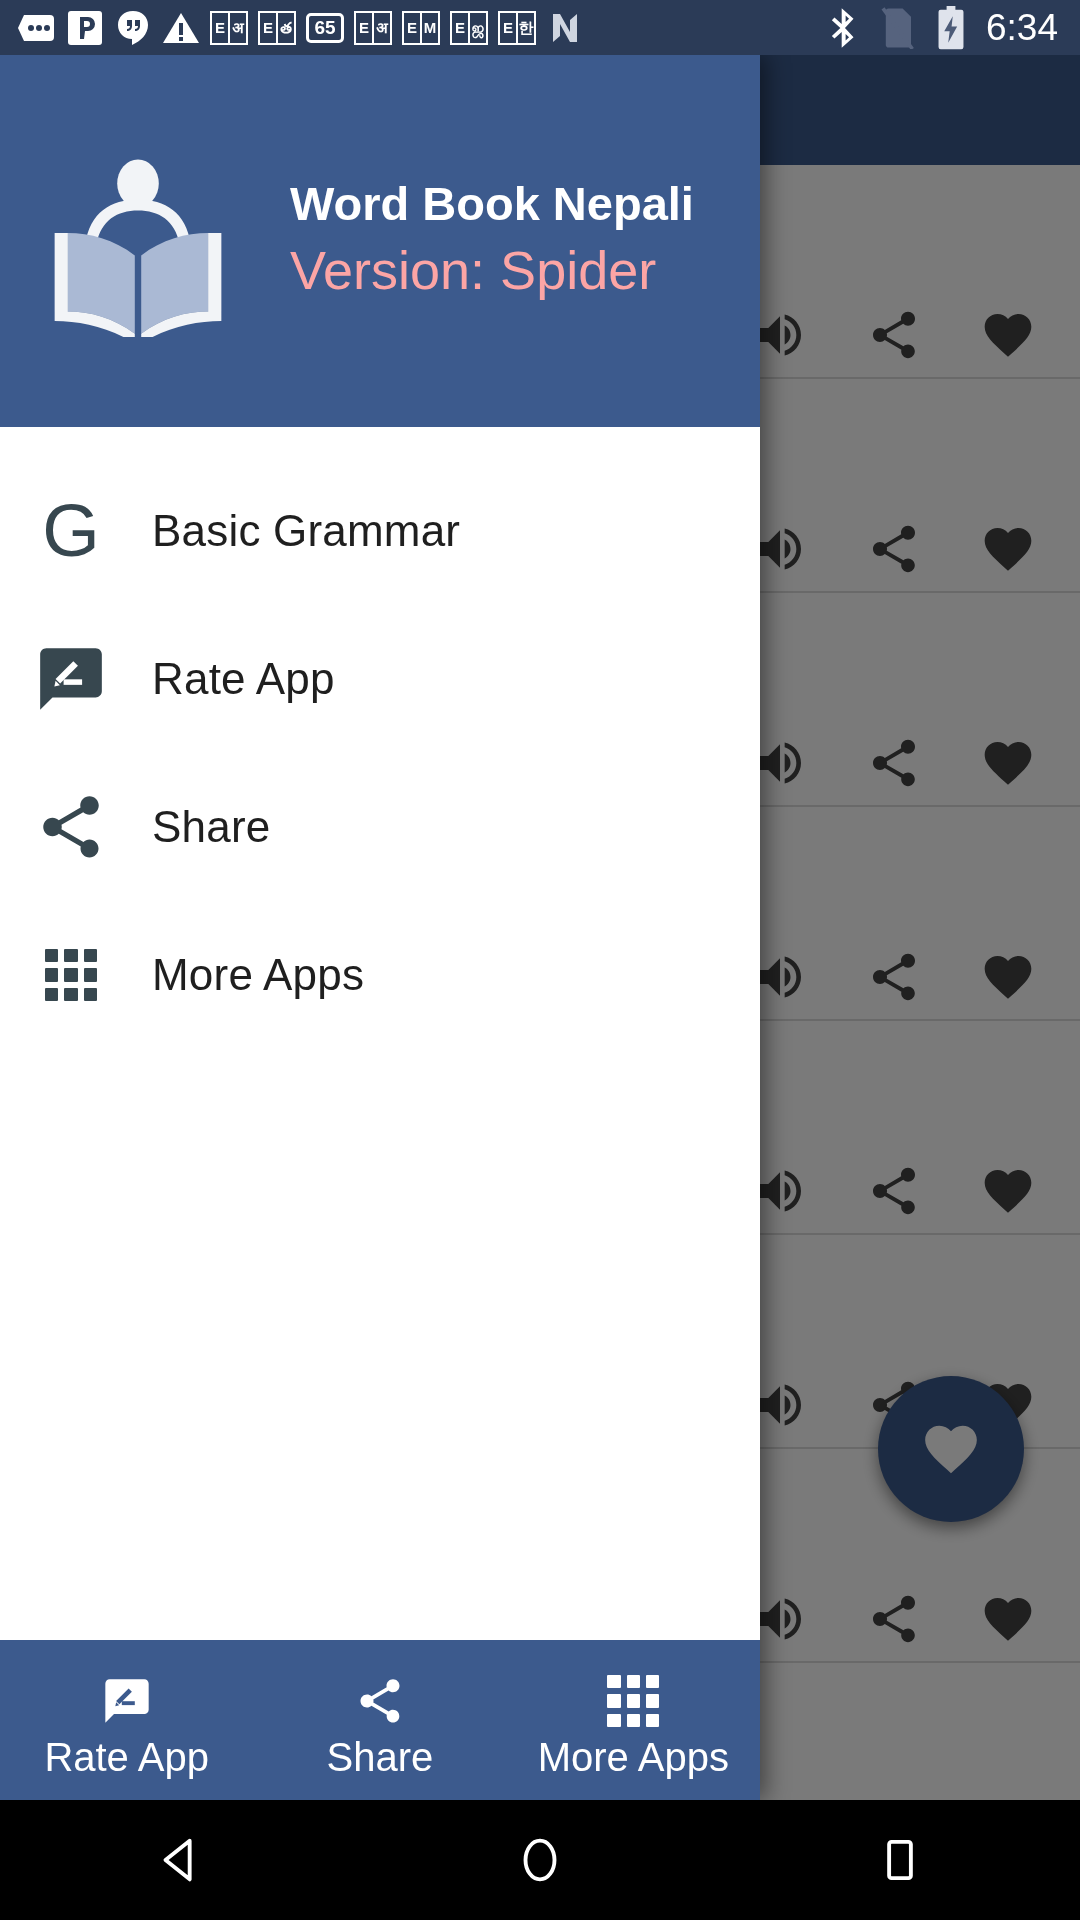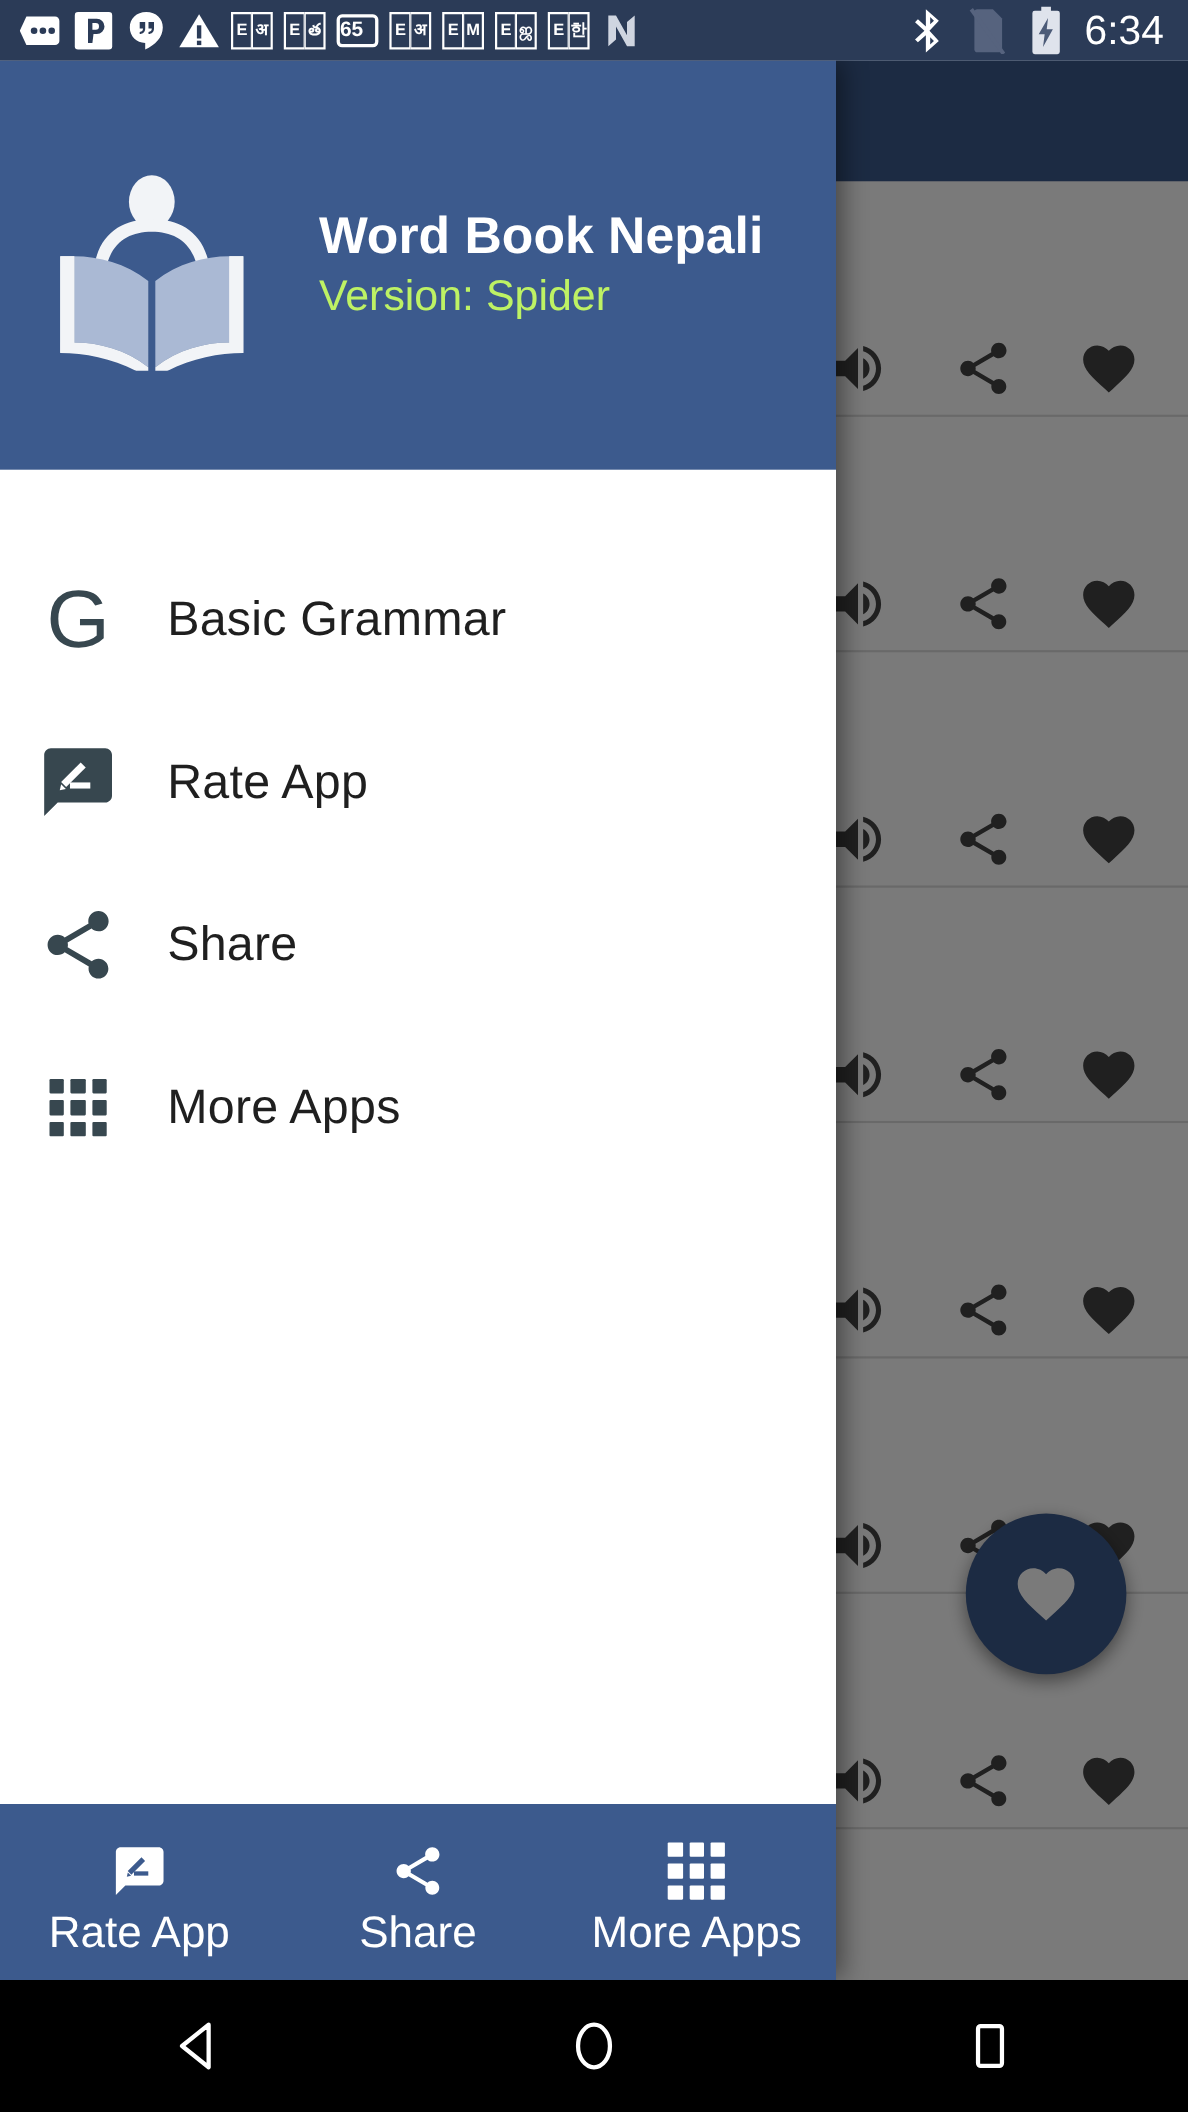"65" div { justify-content: flex-start -> center }
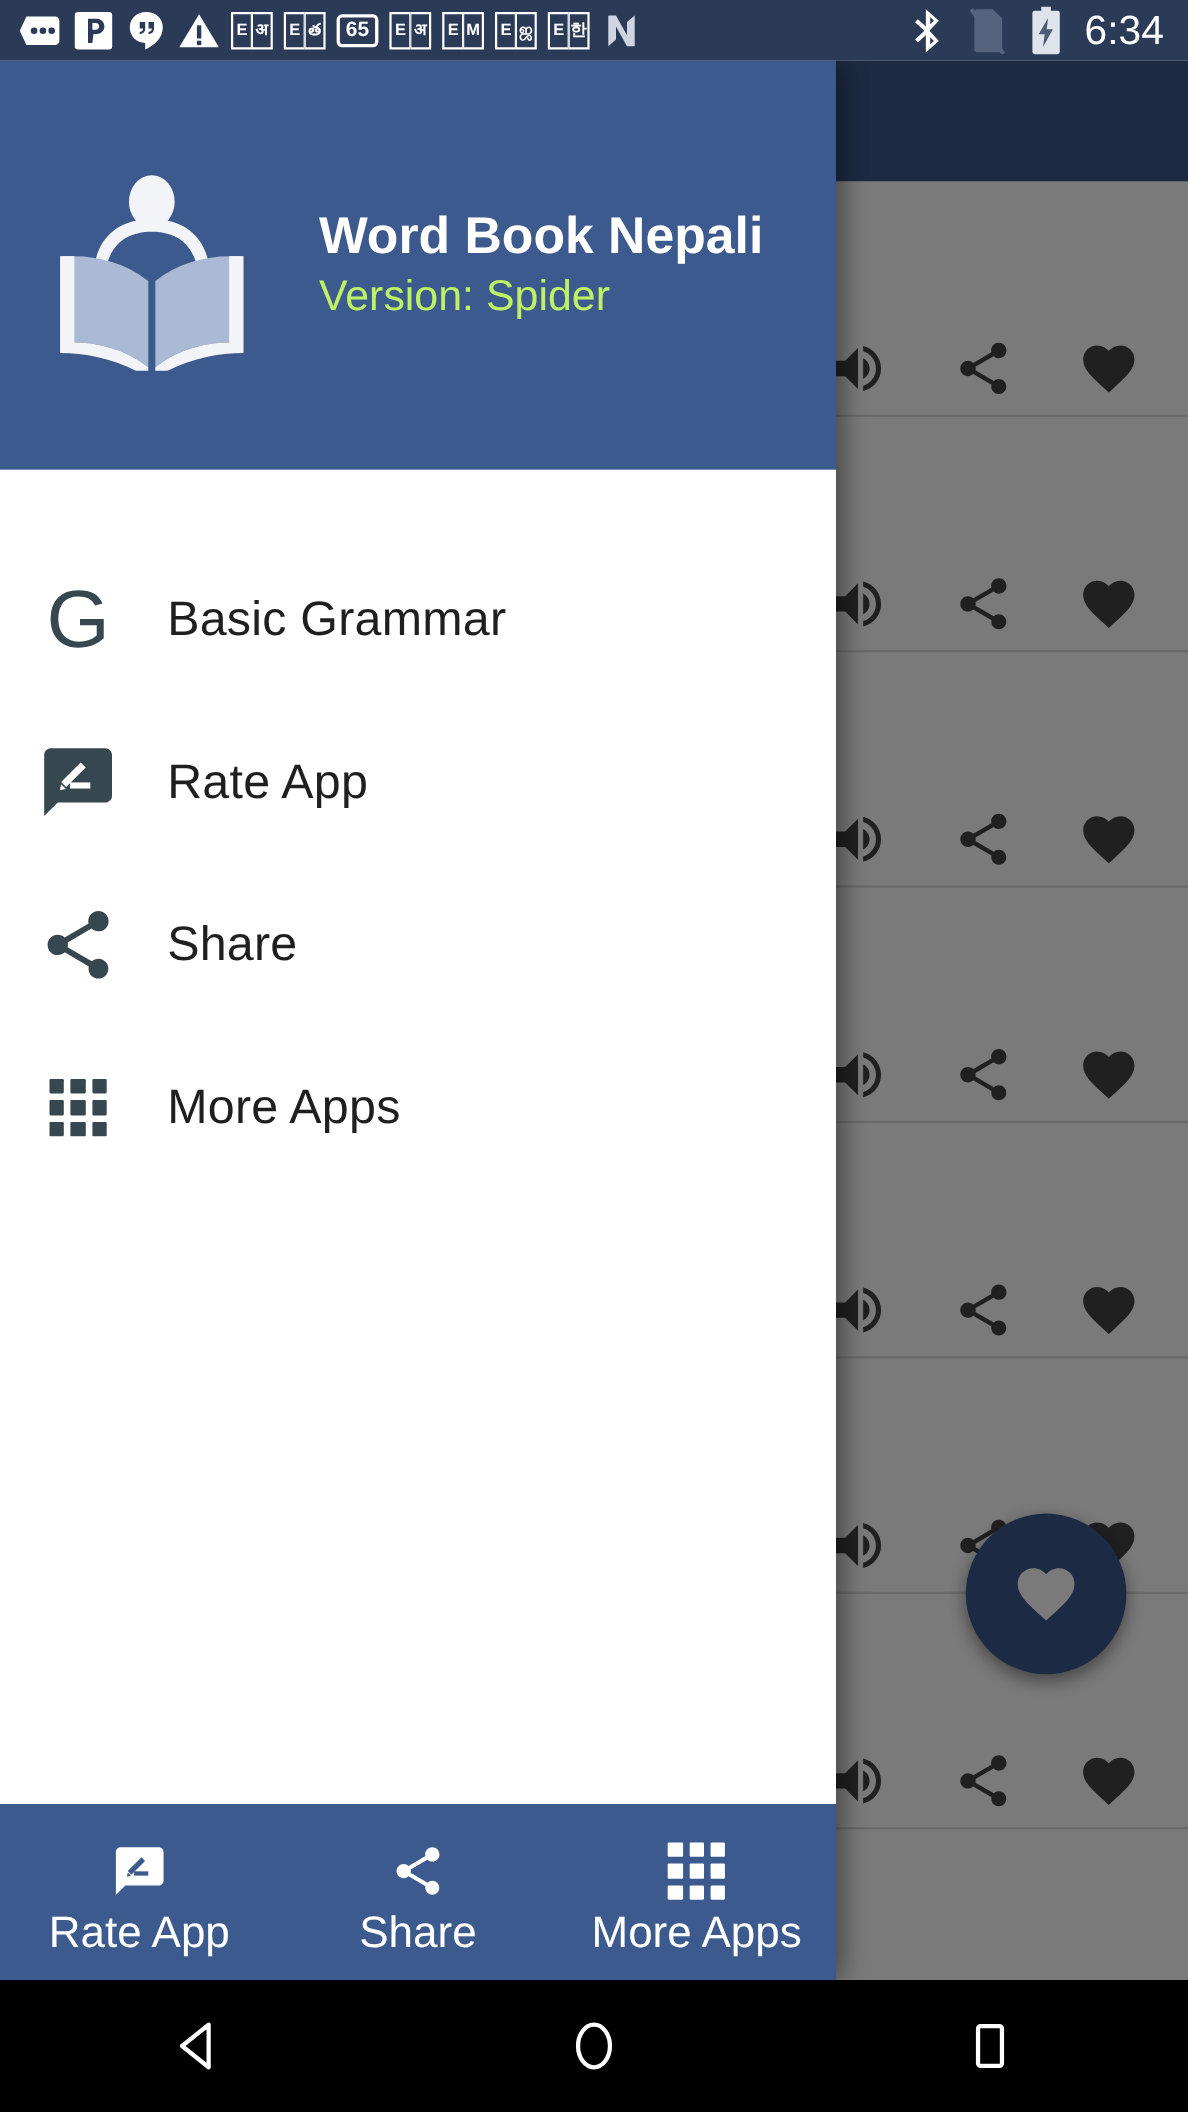"Word Book Nepali" #drawer { gap: 32px -> none }
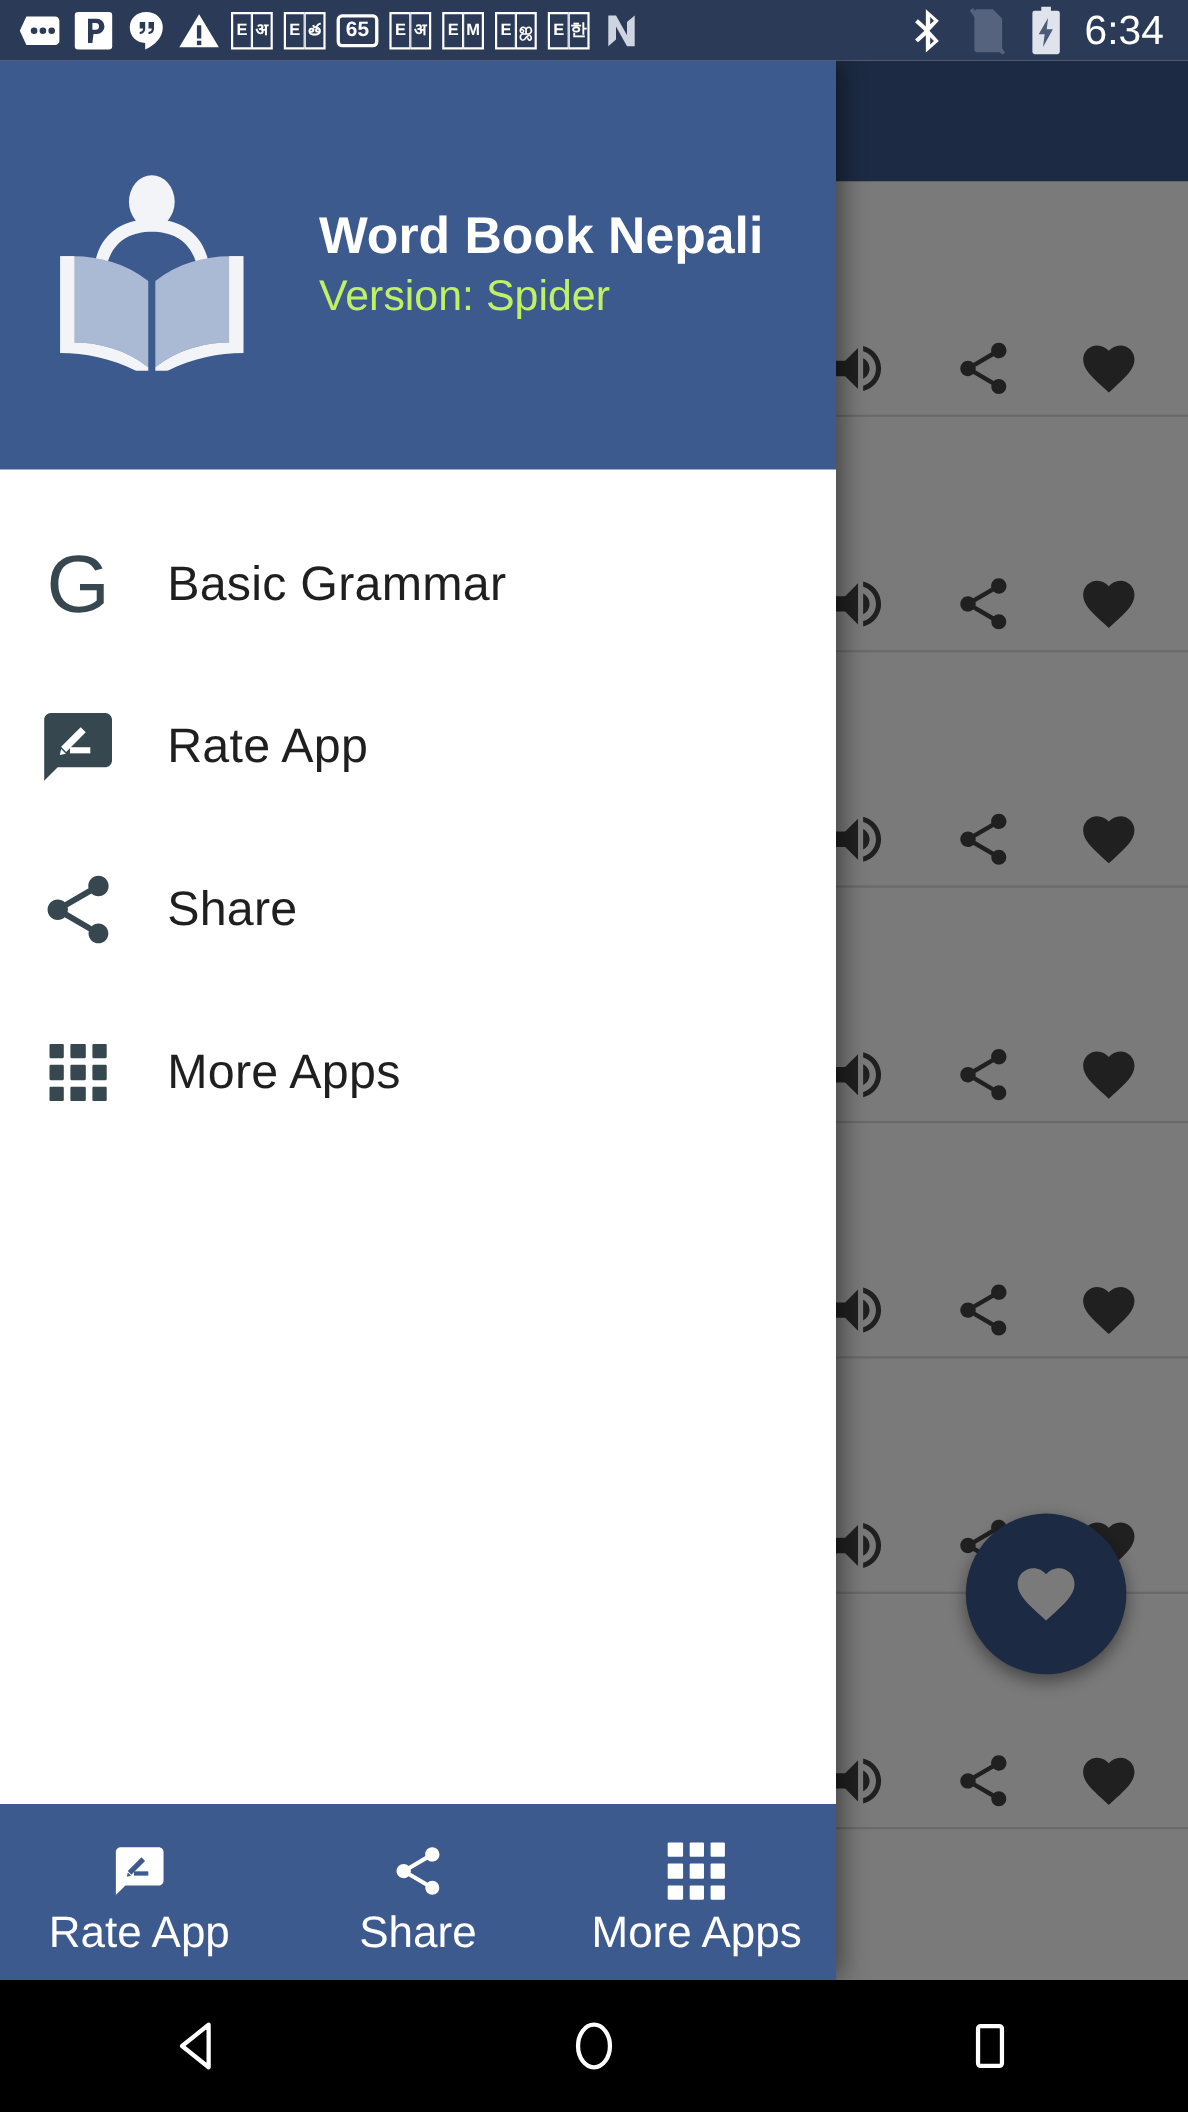"Version: Spider" #drawer-app-version { color: #bef264 -> #fca5a5; font-size: 39px -> 54px }
